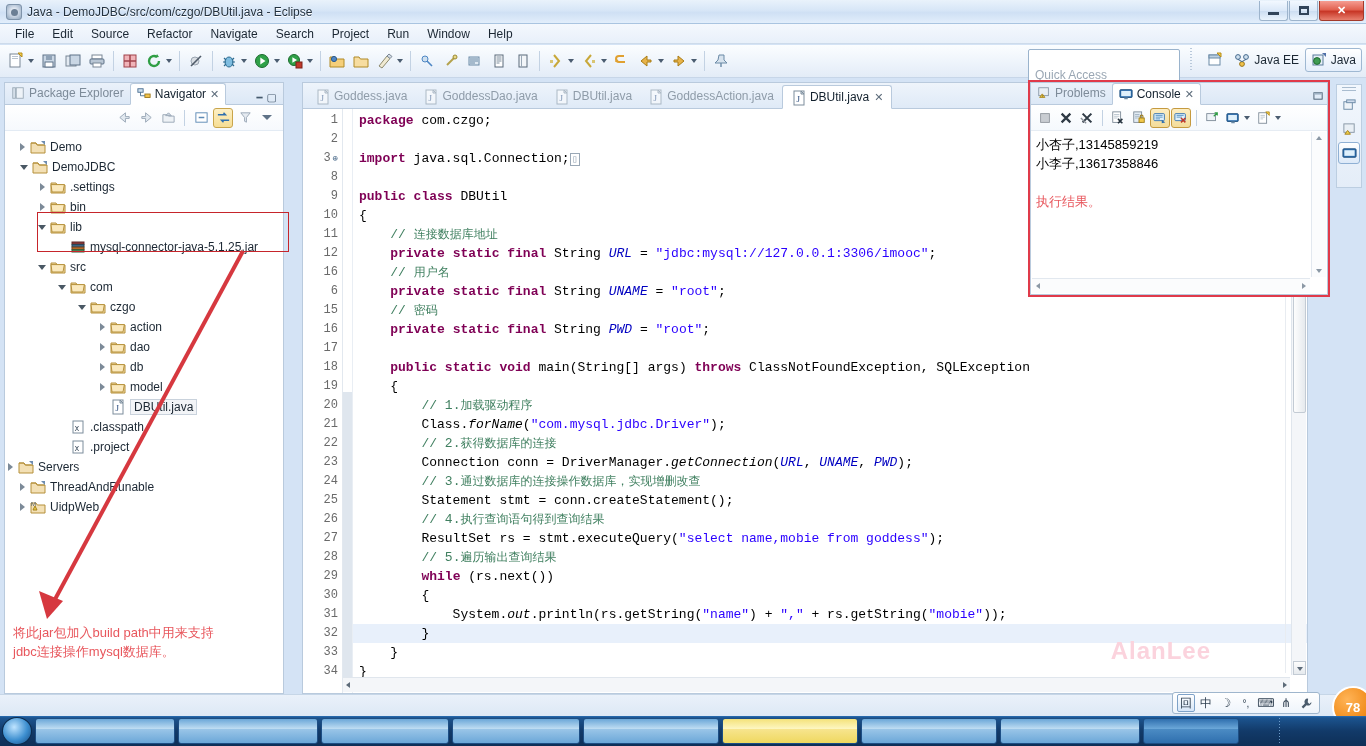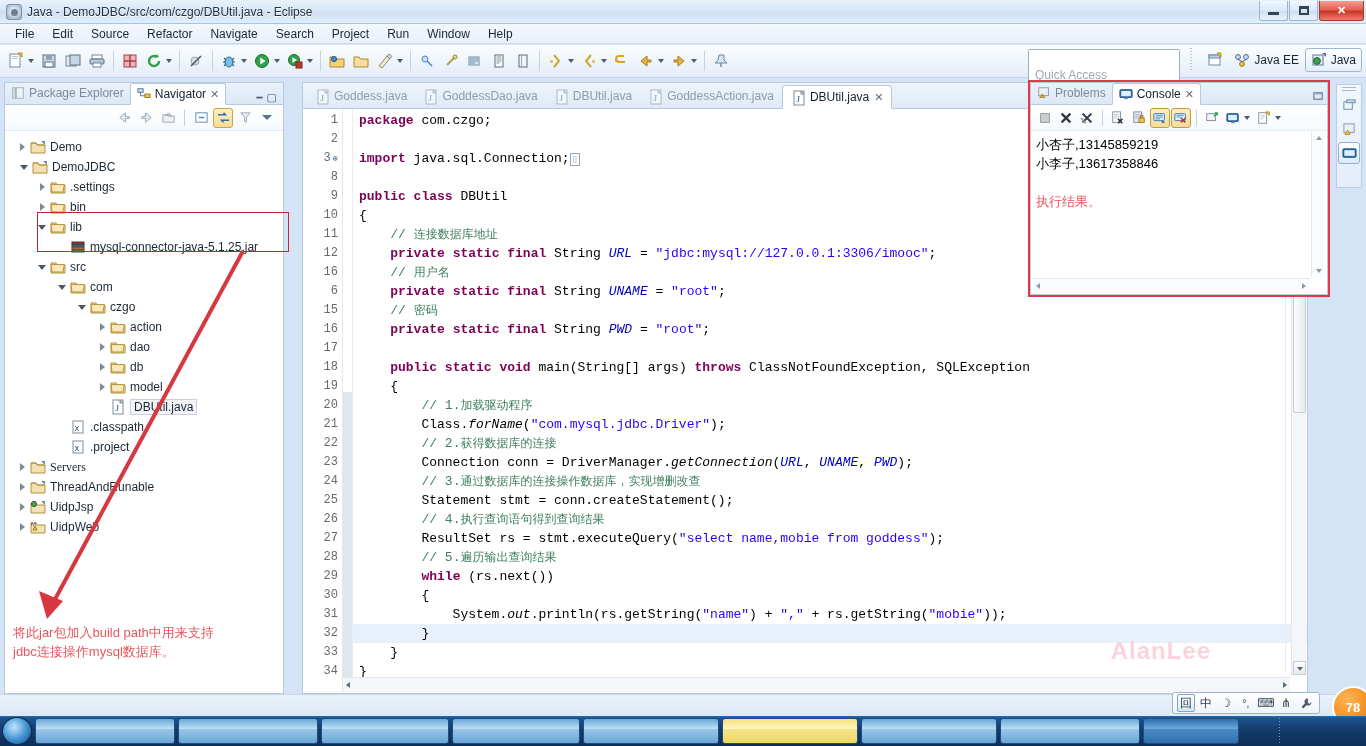"Servers" div.trow { font-family: Liberation Serif, serif -> none; padding-left: 12px -> none }
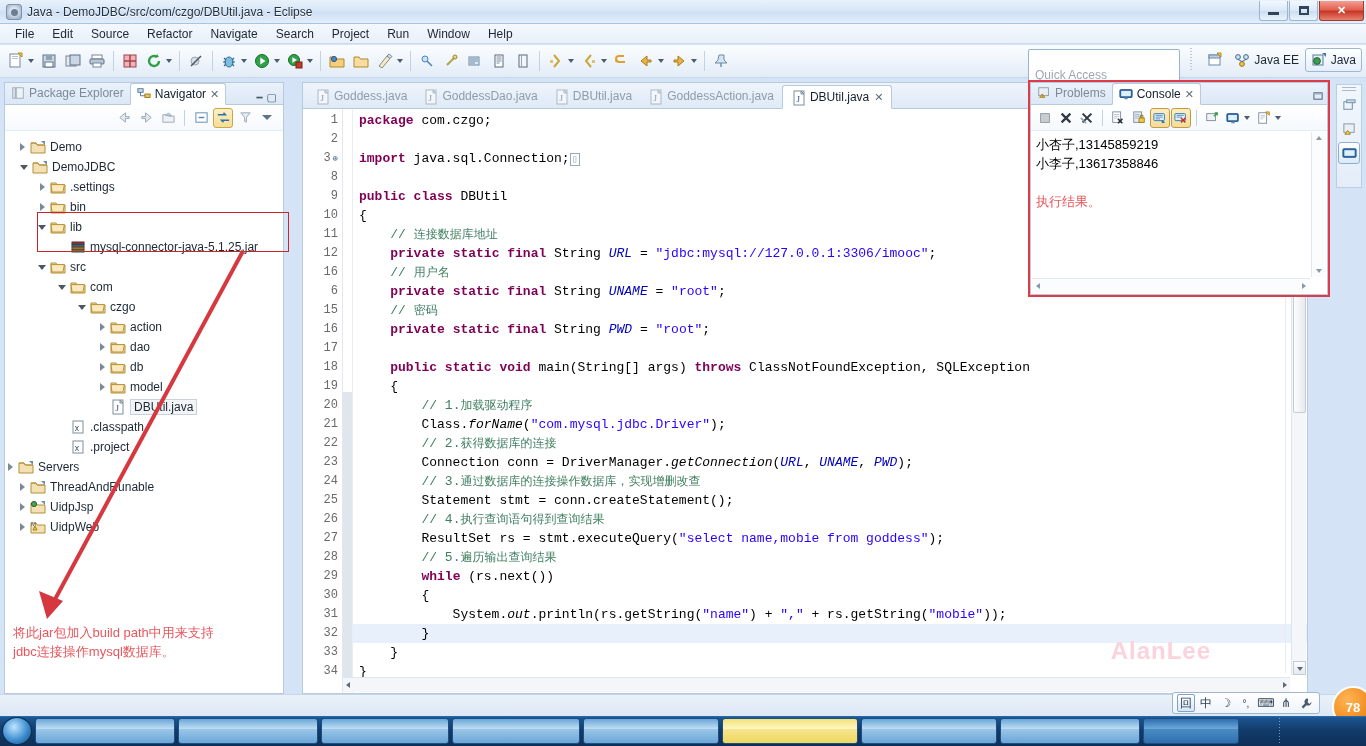"UidpJsp" div.trow { html: <div> <span></span> <span><svg> <path></path> <circle></circle> <path></path> </svg></span> <span>UidpJsp</span> </div> -> none }
